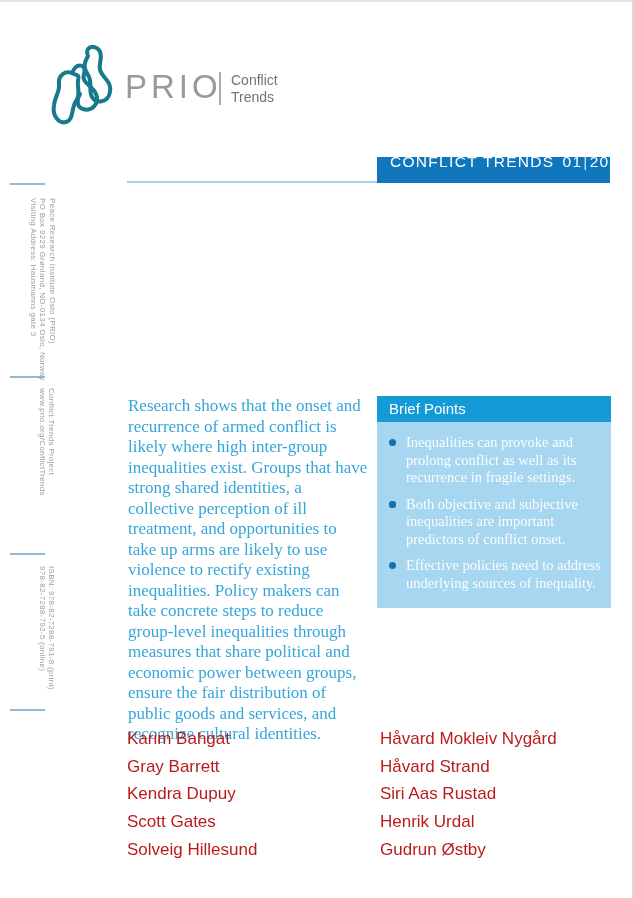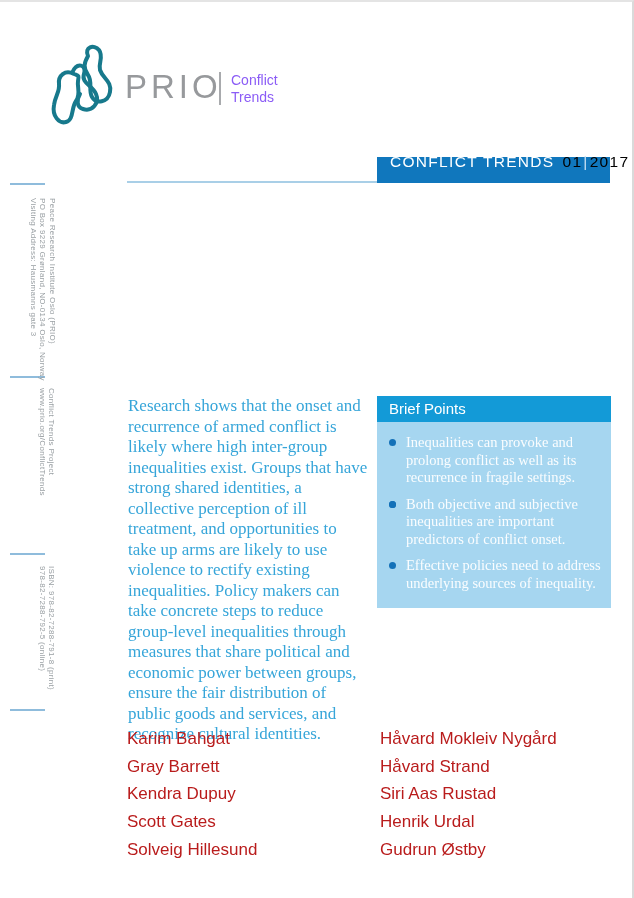"Conflict" .series { color: #8b5cf6 -> #737373 }
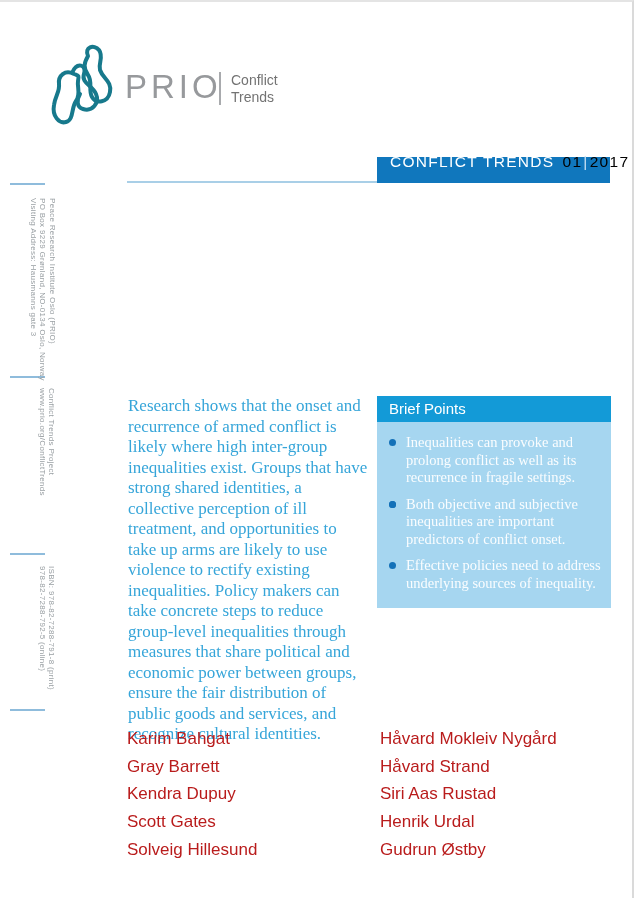"01" .banner .issue, .banner .year { color: #000000 -> #ffffff }
